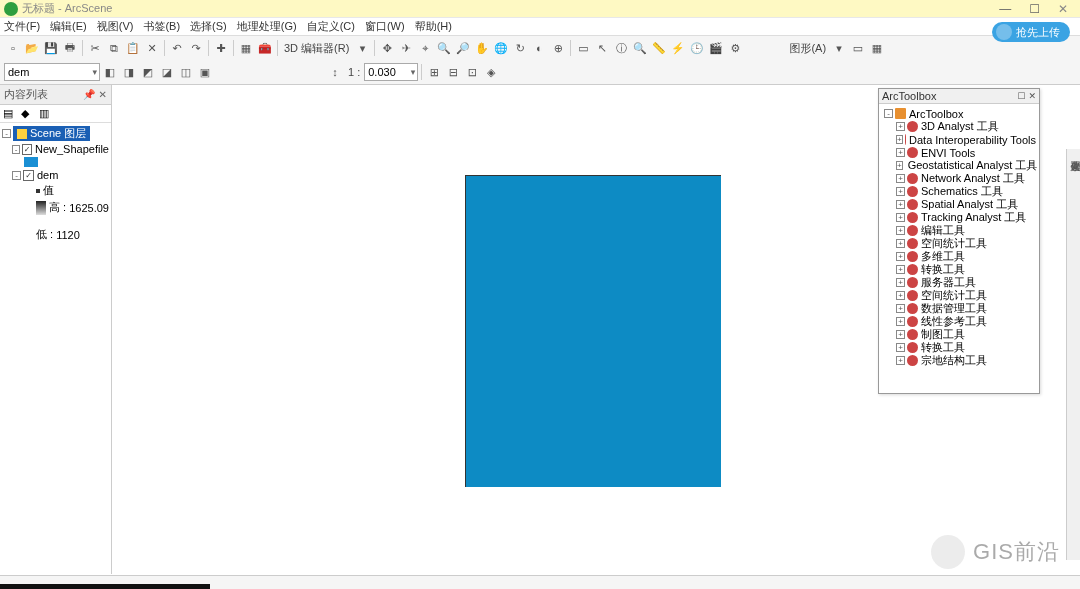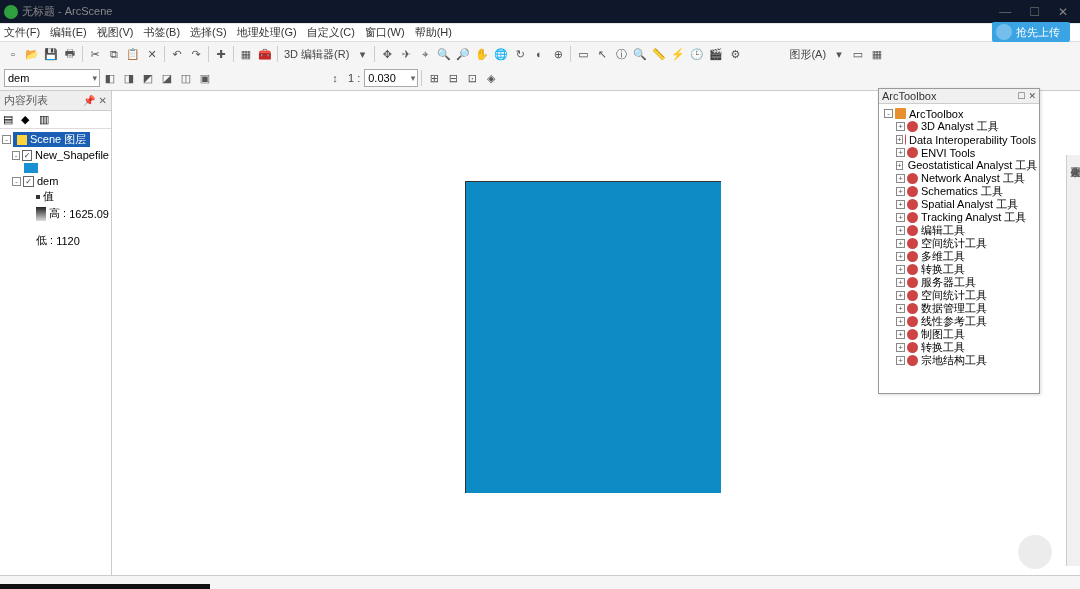"无标题 - ArcScene" .titlebar { background: #0f172a -> #fef9c3; height: 24px -> 18px }
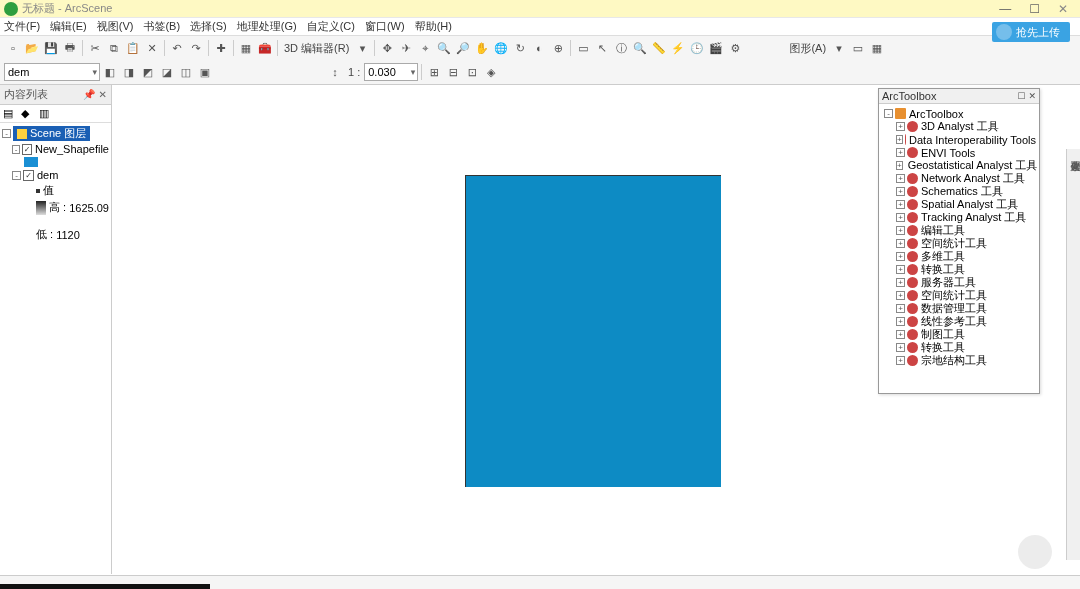"抢先上传" .share-btn { border-radius: 2px -> 10px }
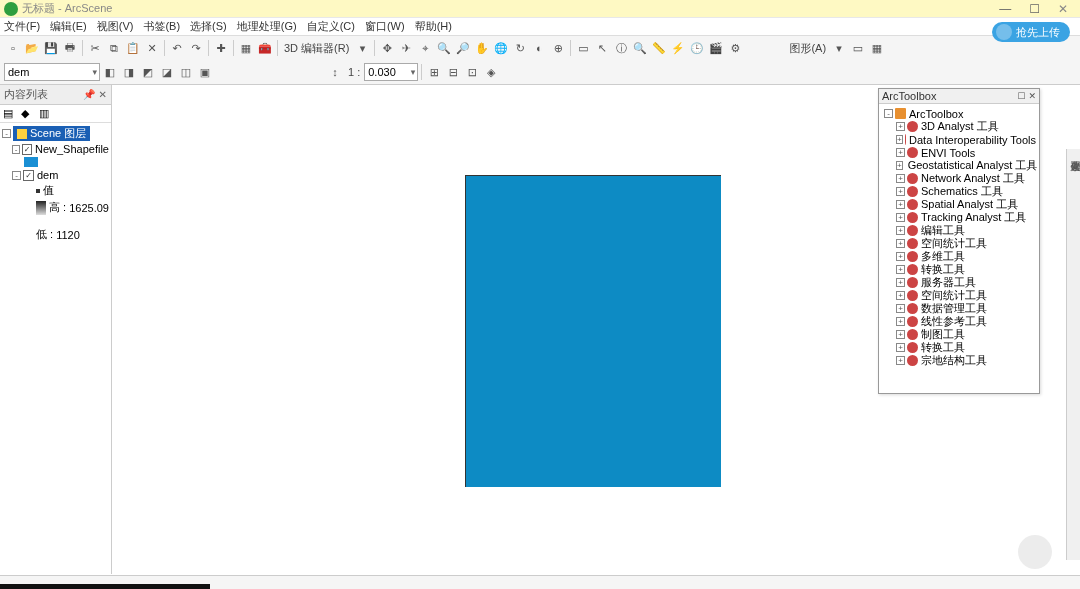"GIS前沿" div.wm-text { html: none -> <div>GIS前沿</div> }
